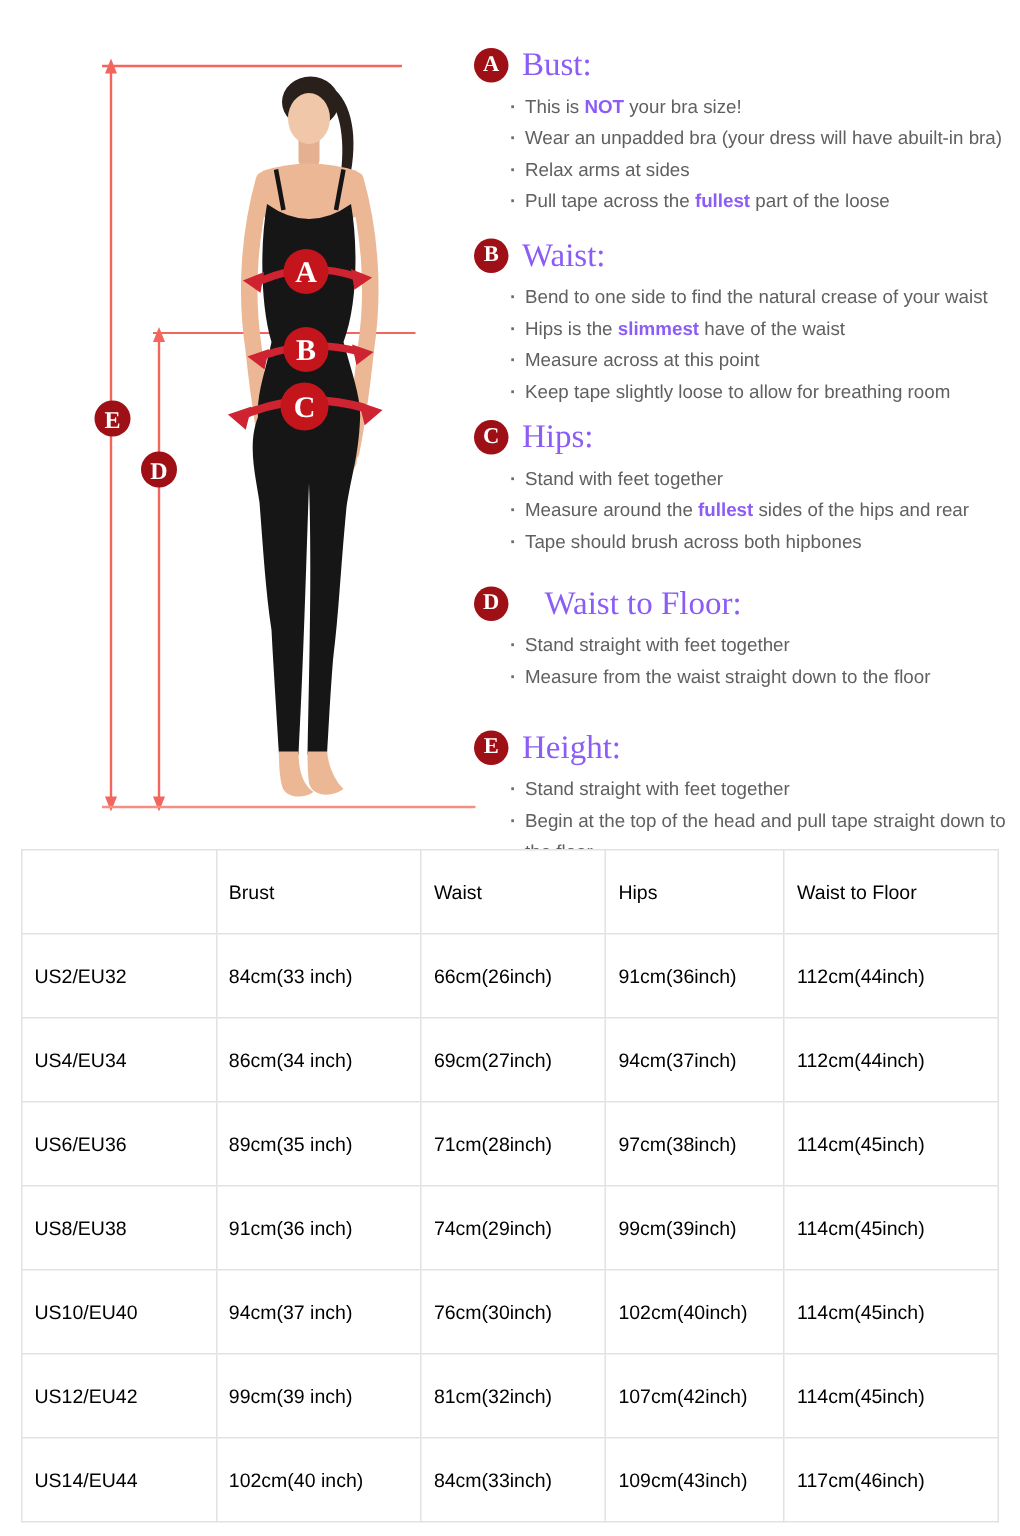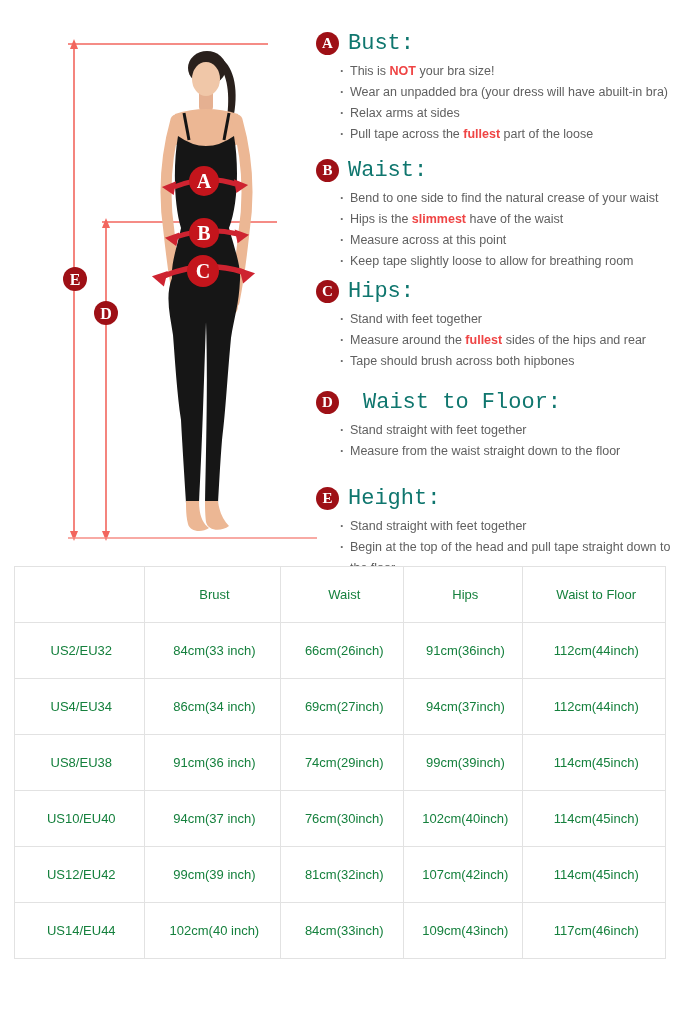"Bust:" .sec-title { color: #0f766e -> #8b5cf6; font-family: Liberation Mono, monospace -> Liberation Serif, serif }
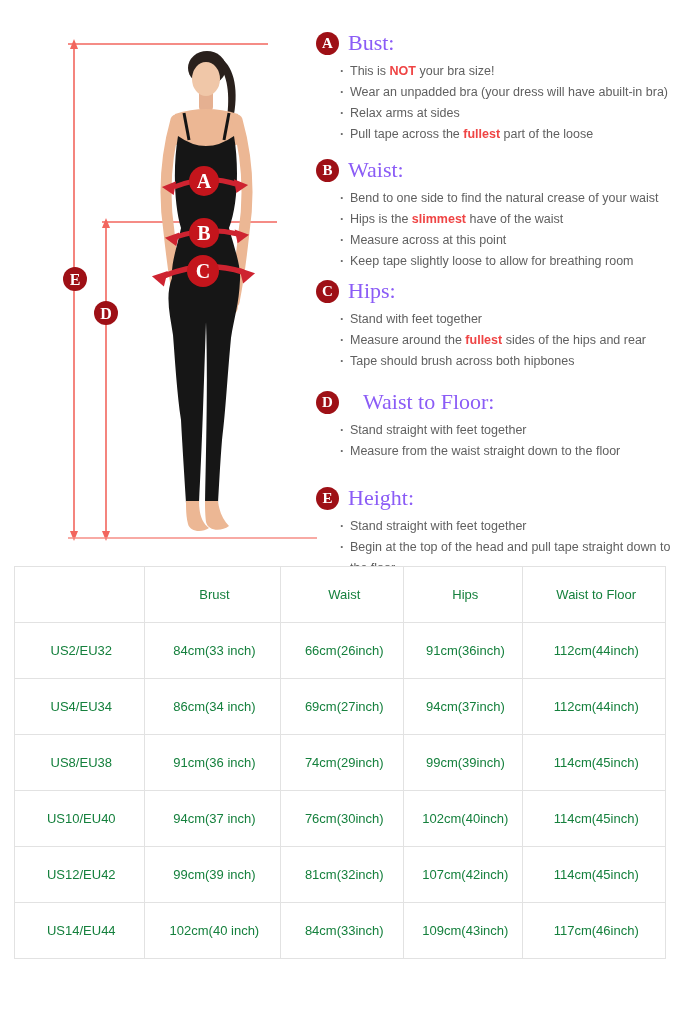"NOT" .hl { color: #ef4444 -> #8b5cf6 }
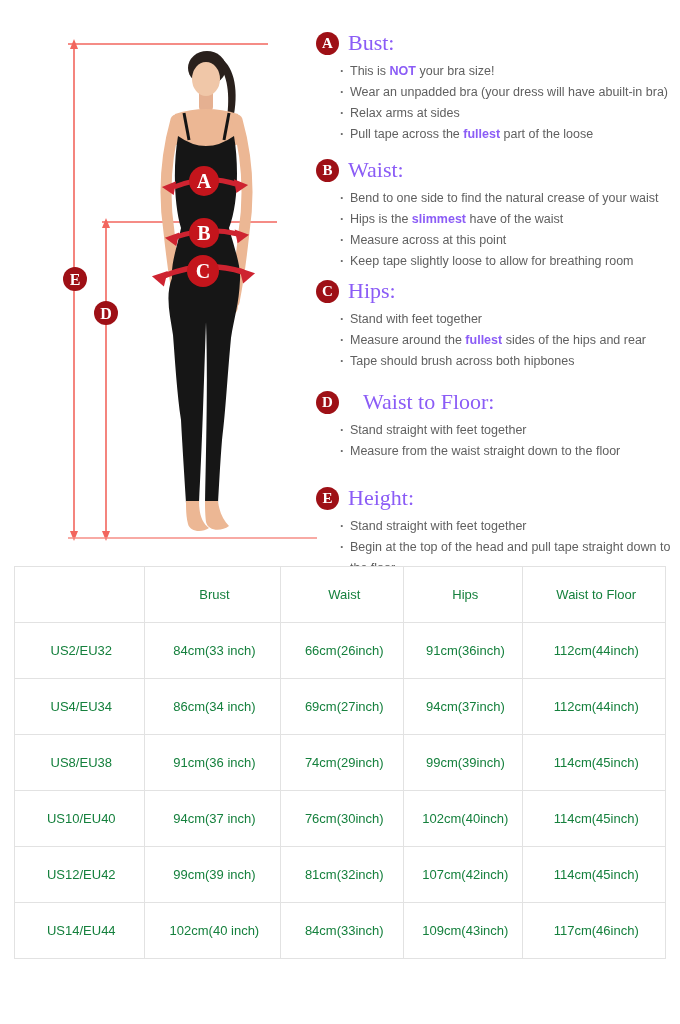"Brust" .size-table th,.size-table td { color: #15803d -> #000000; text-align: center -> left }
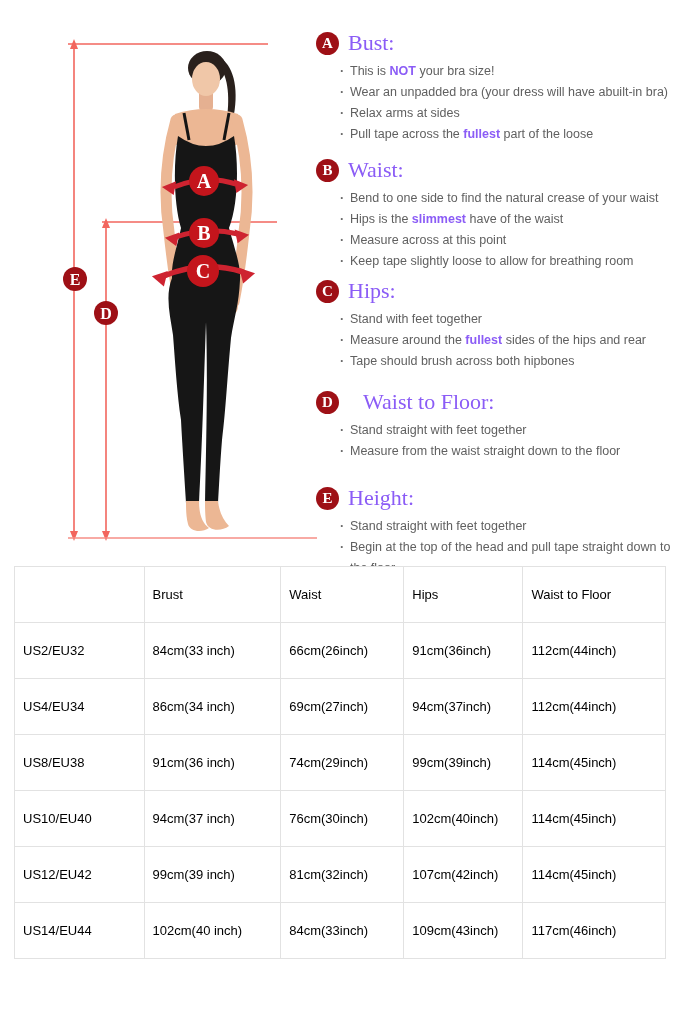"US6/EU36" tr { html: none -> <tr> <td>US6/EU36</td> <td>89cm(35 inch)</td> <td>71cm(28inch)</td> <td>97cm(38inch)</td> <td>114cm(45inch)</td> </tr> }
